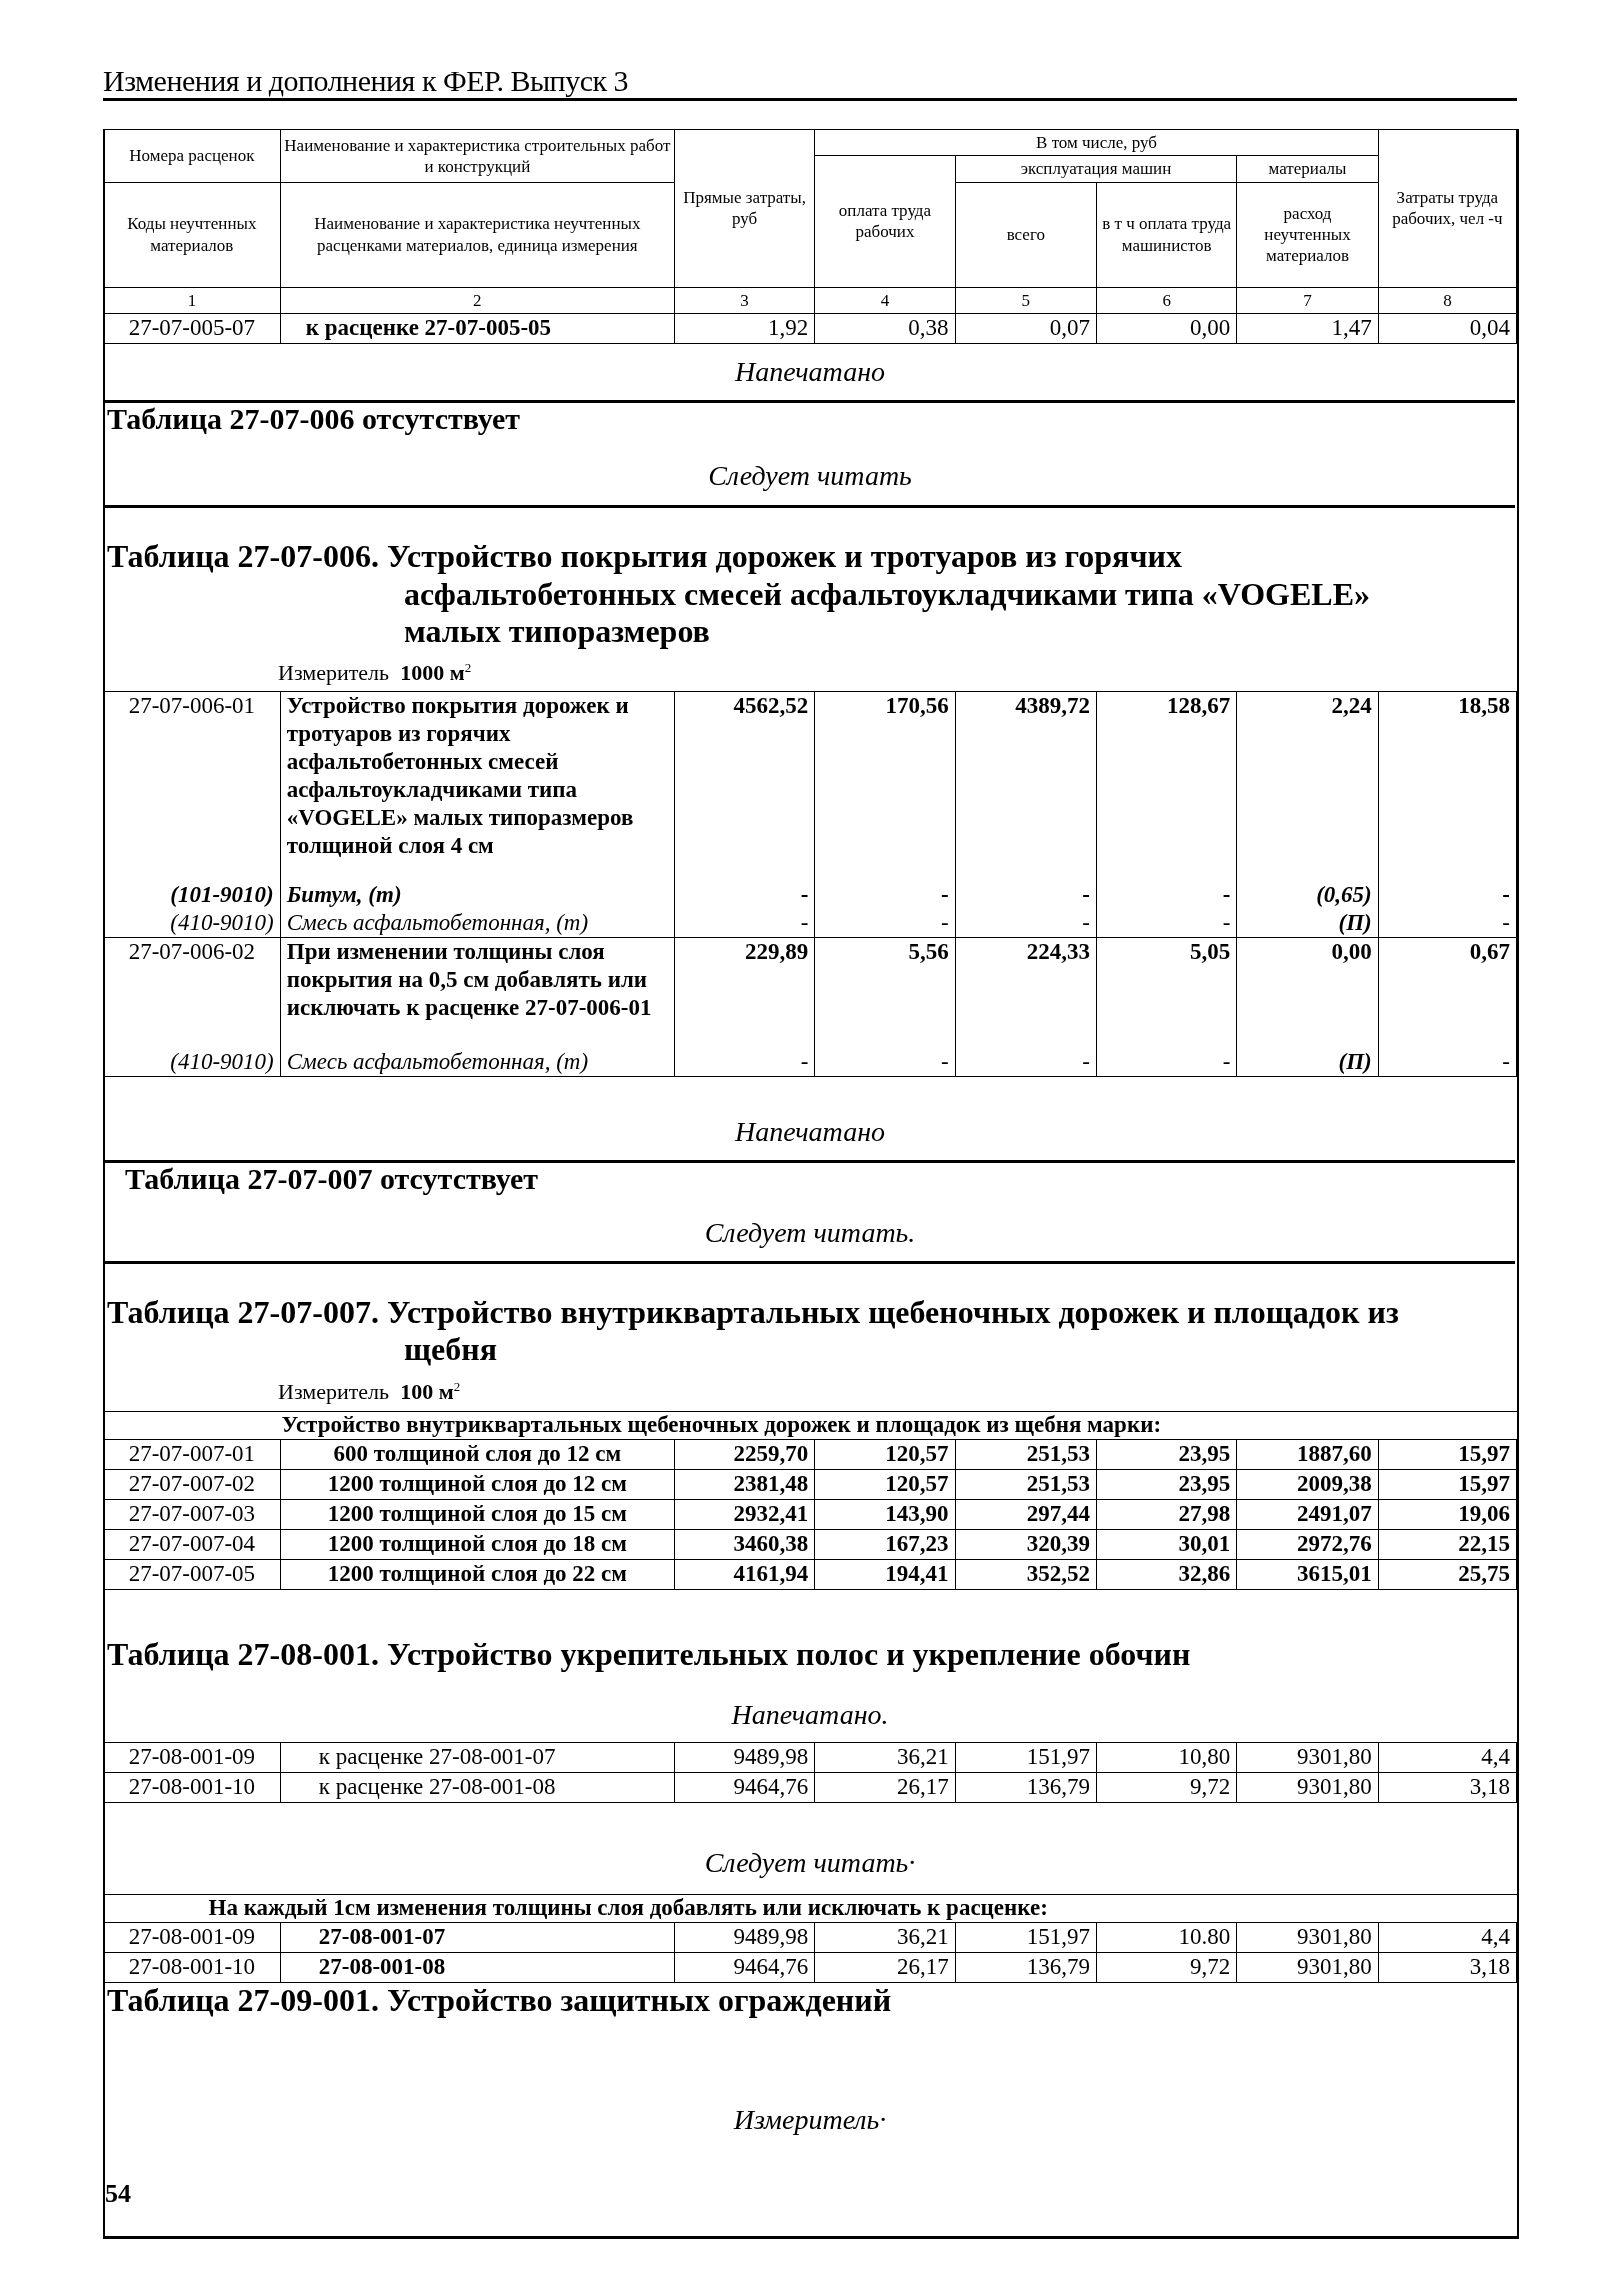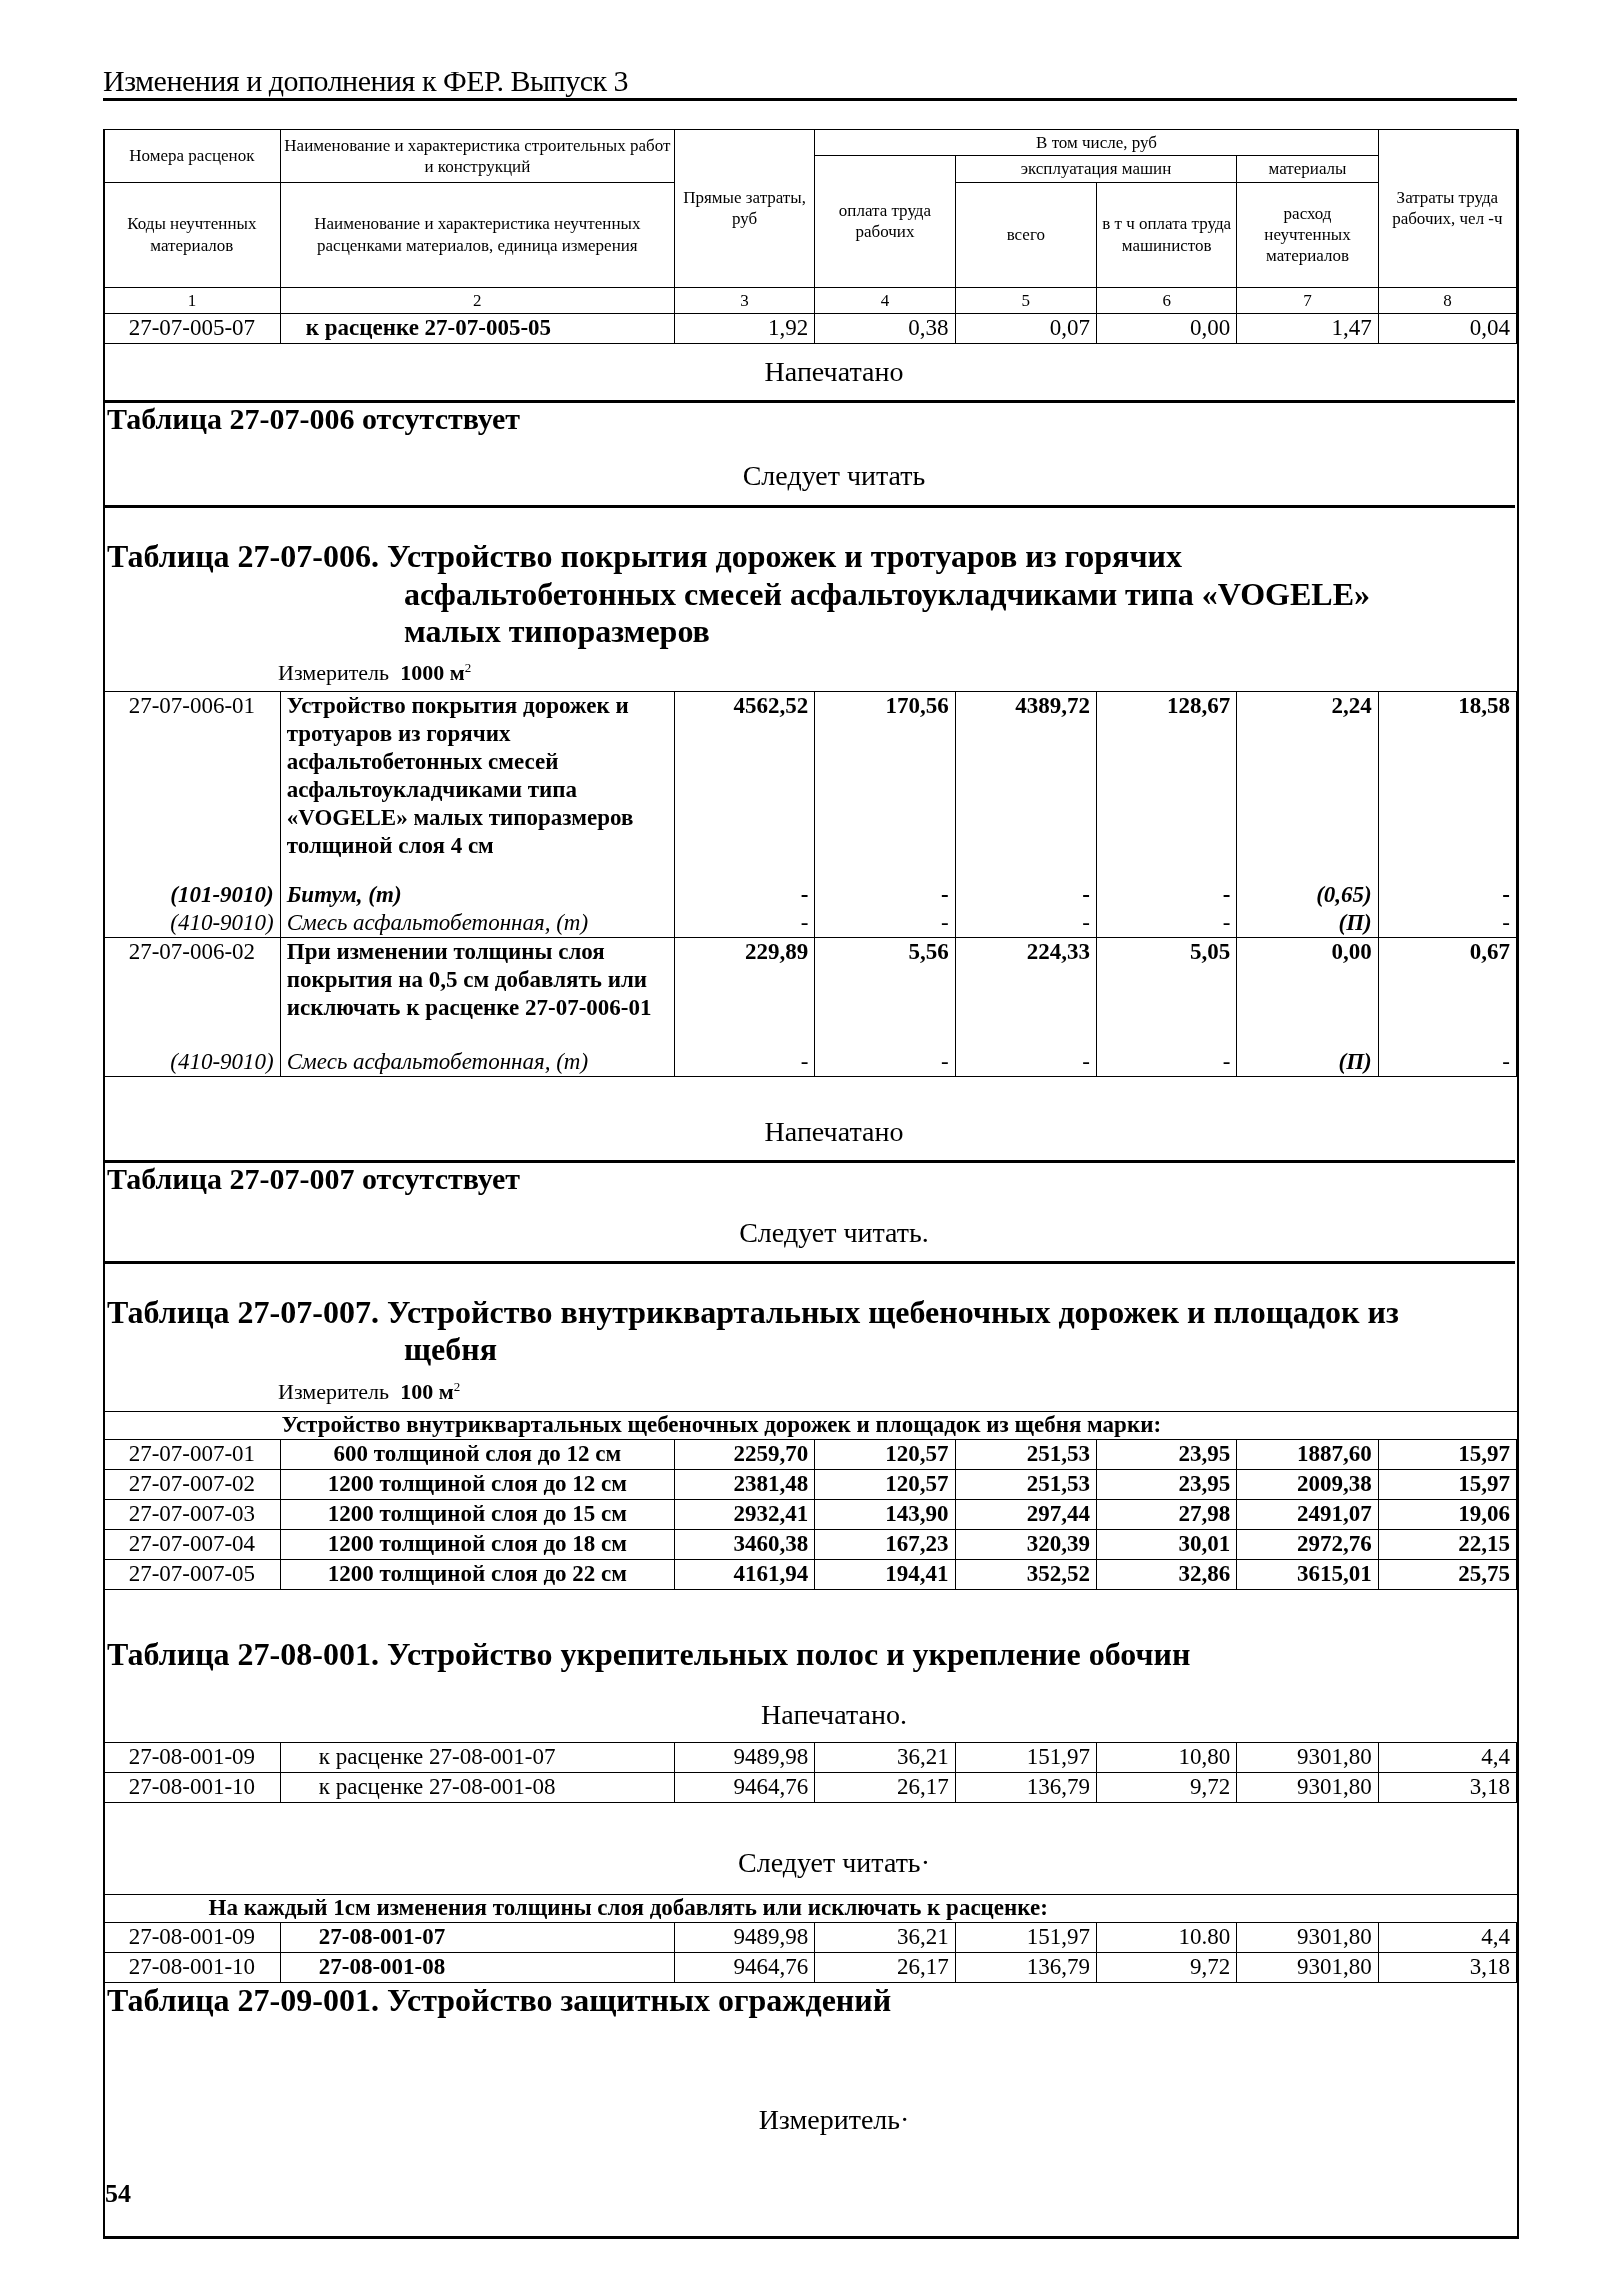"Напечатано" .note { font-style: none -> italic; margin-left: 24px -> none }
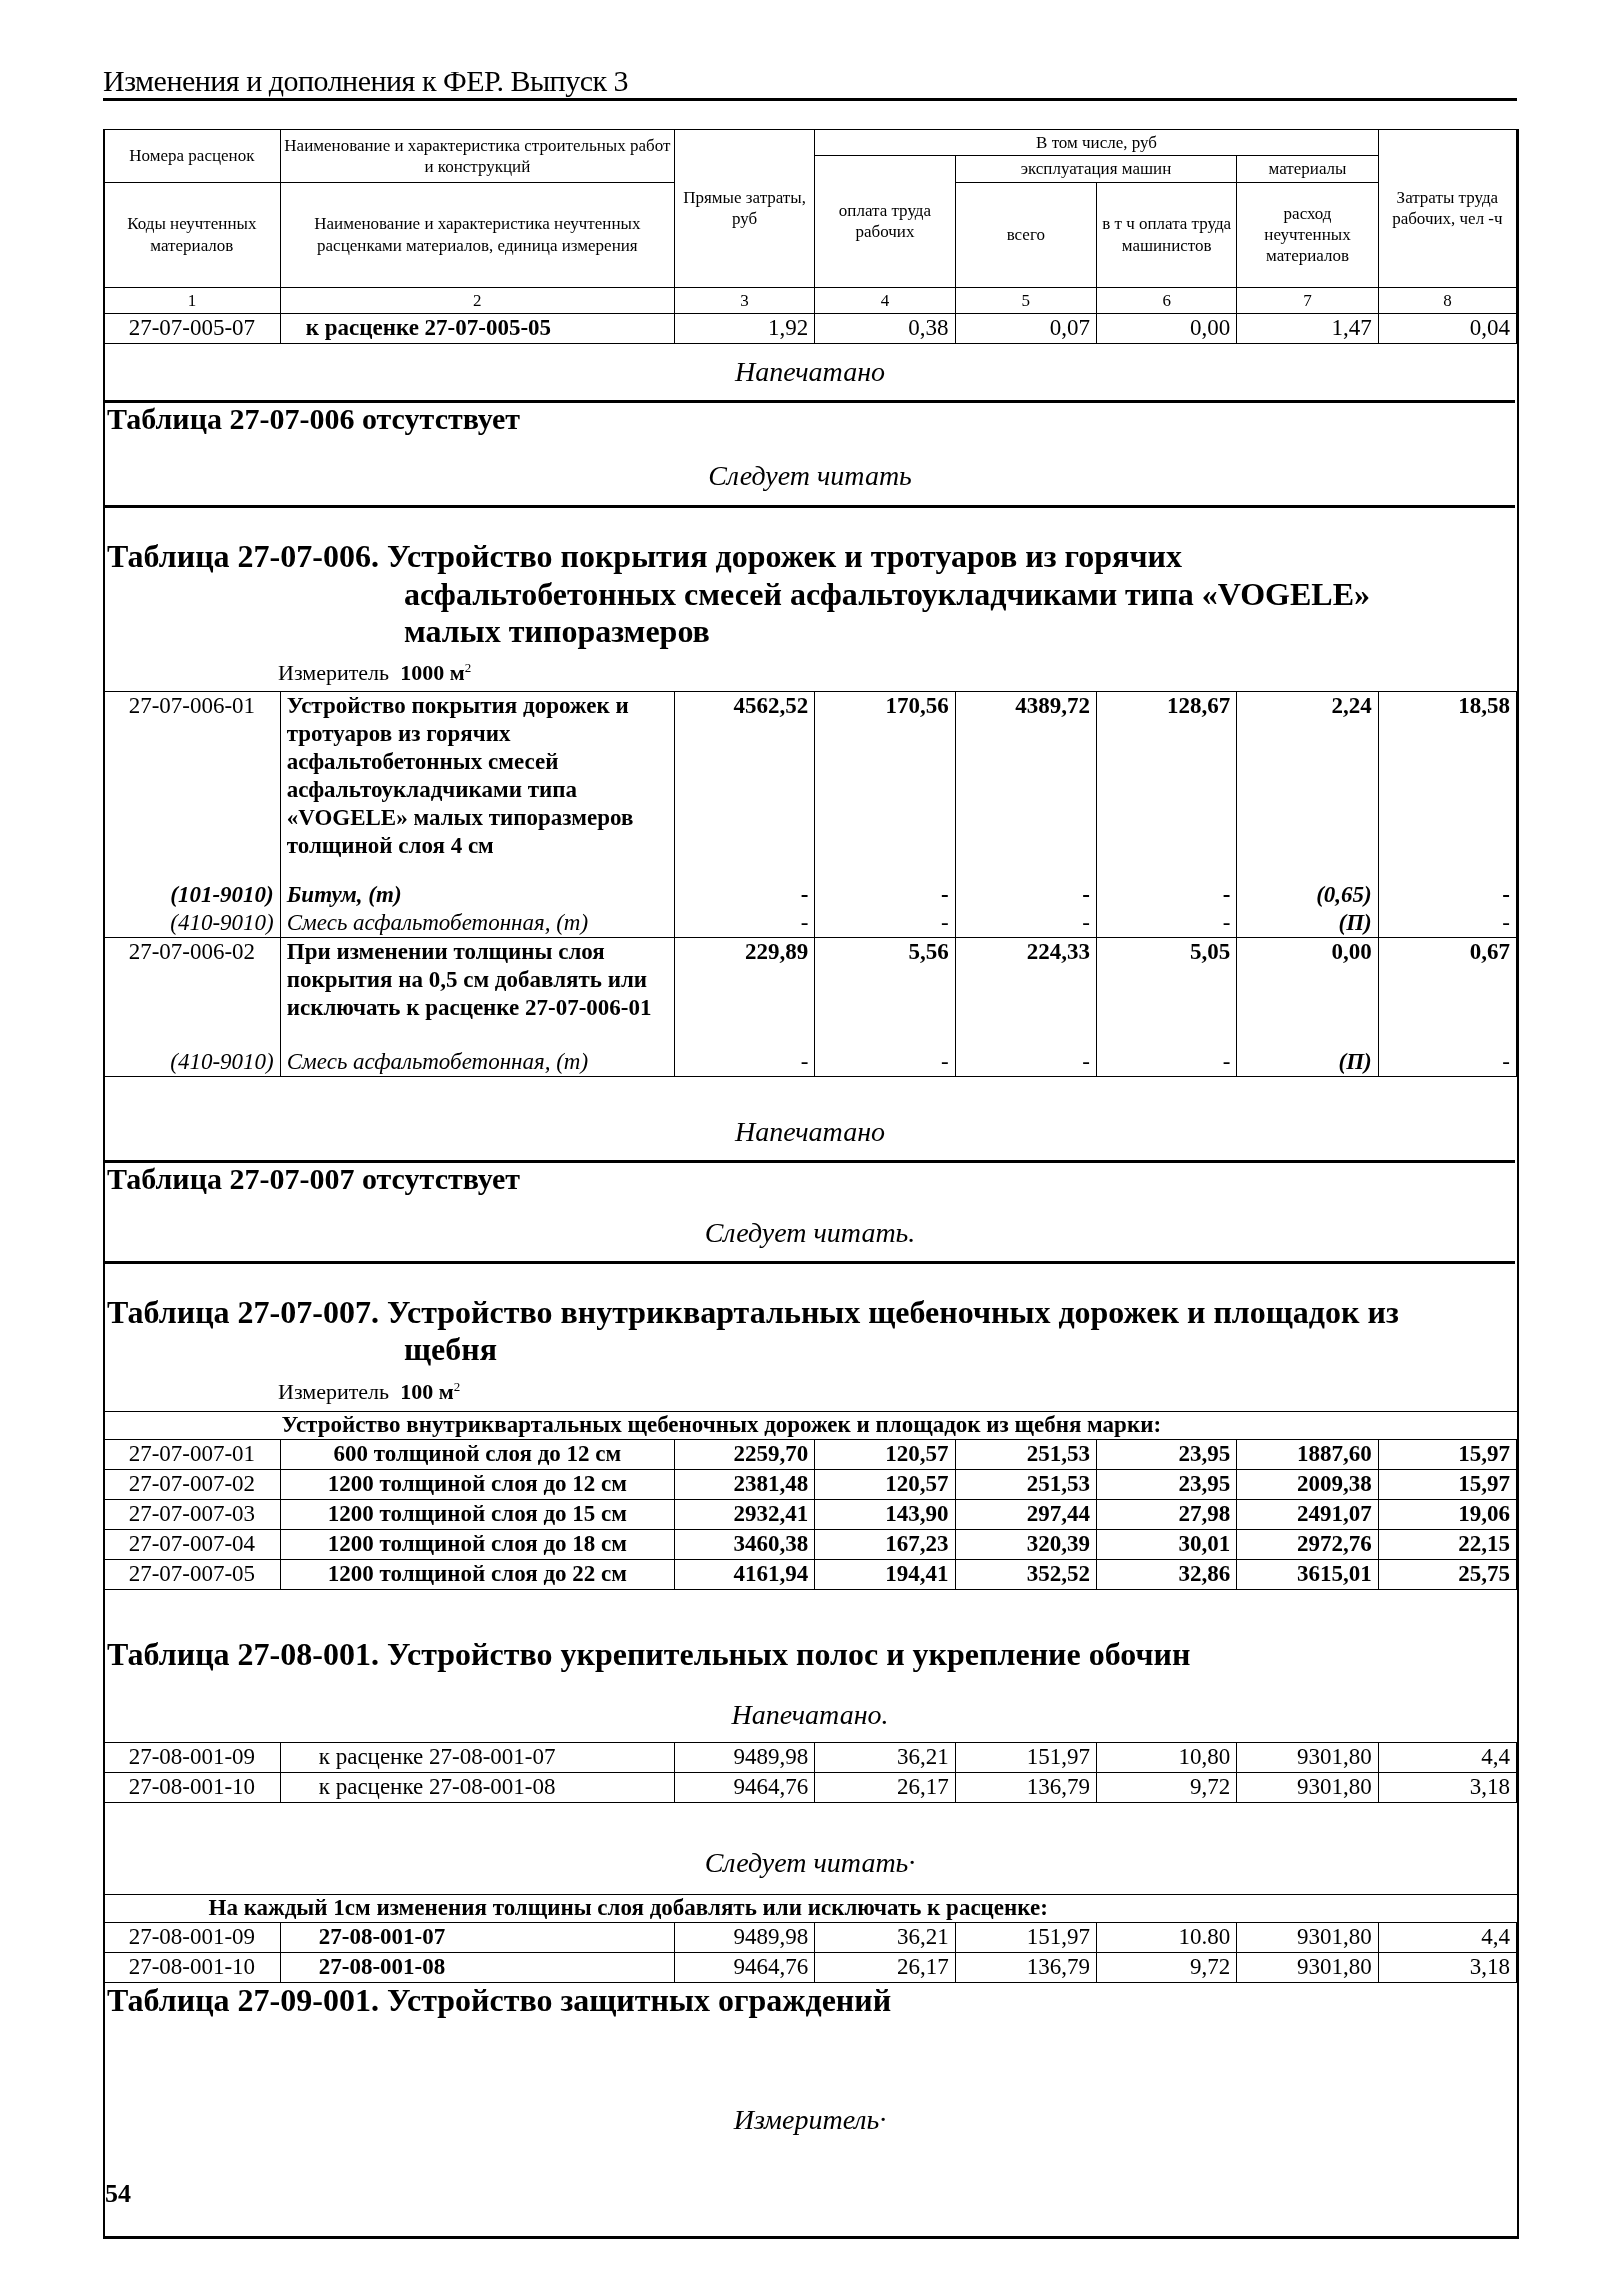"Таблица 27-07-007 отсутствует" div.sec-title { margin-left: none -> 18px }
